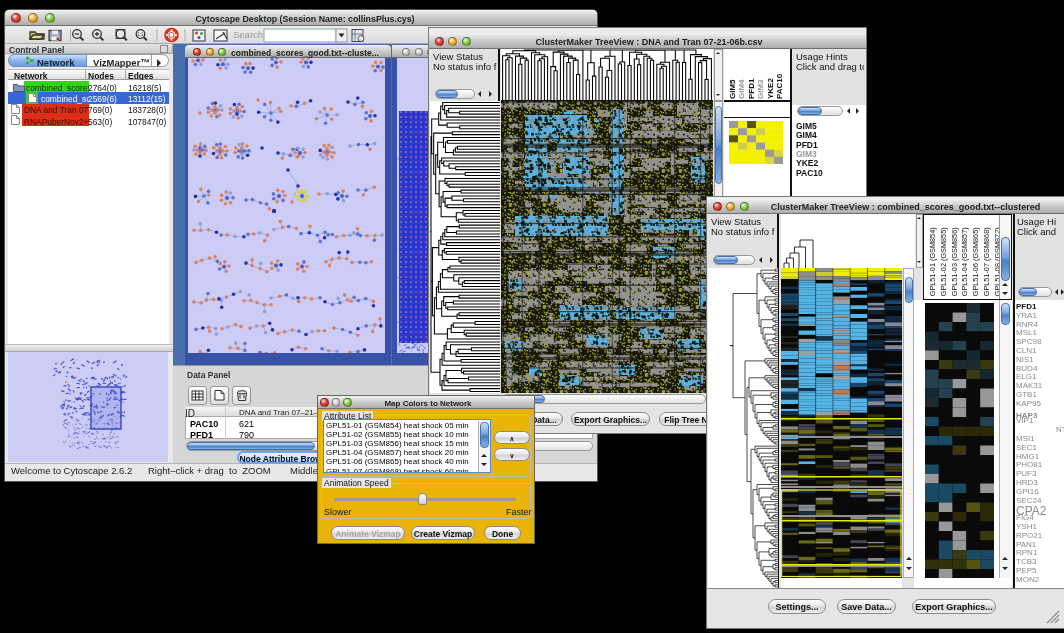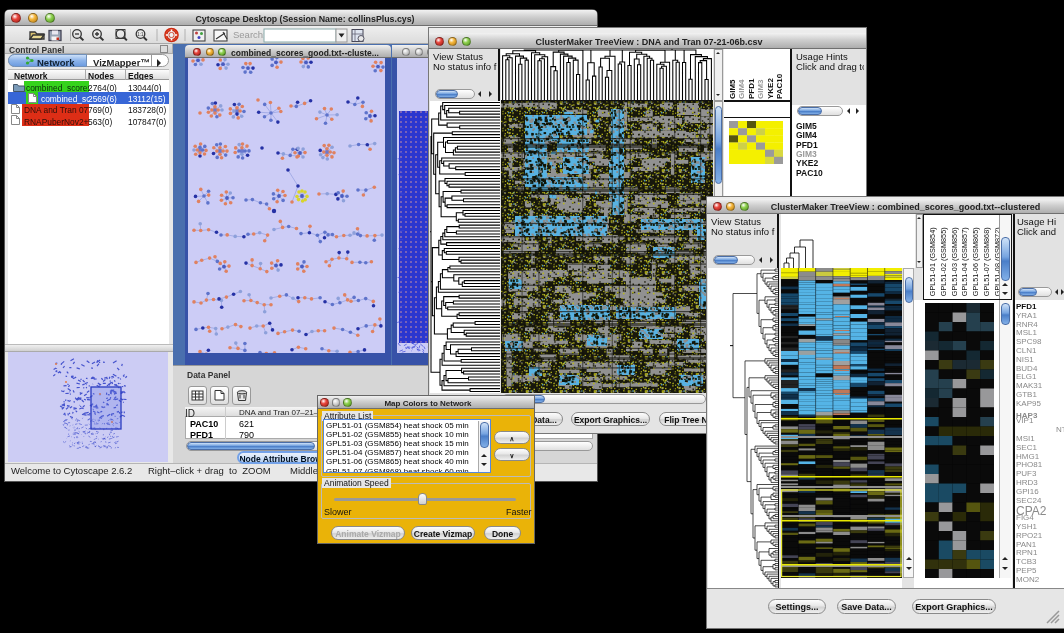"13044(0)" div.abs { text: 13044(0 -> 16218(5 }
